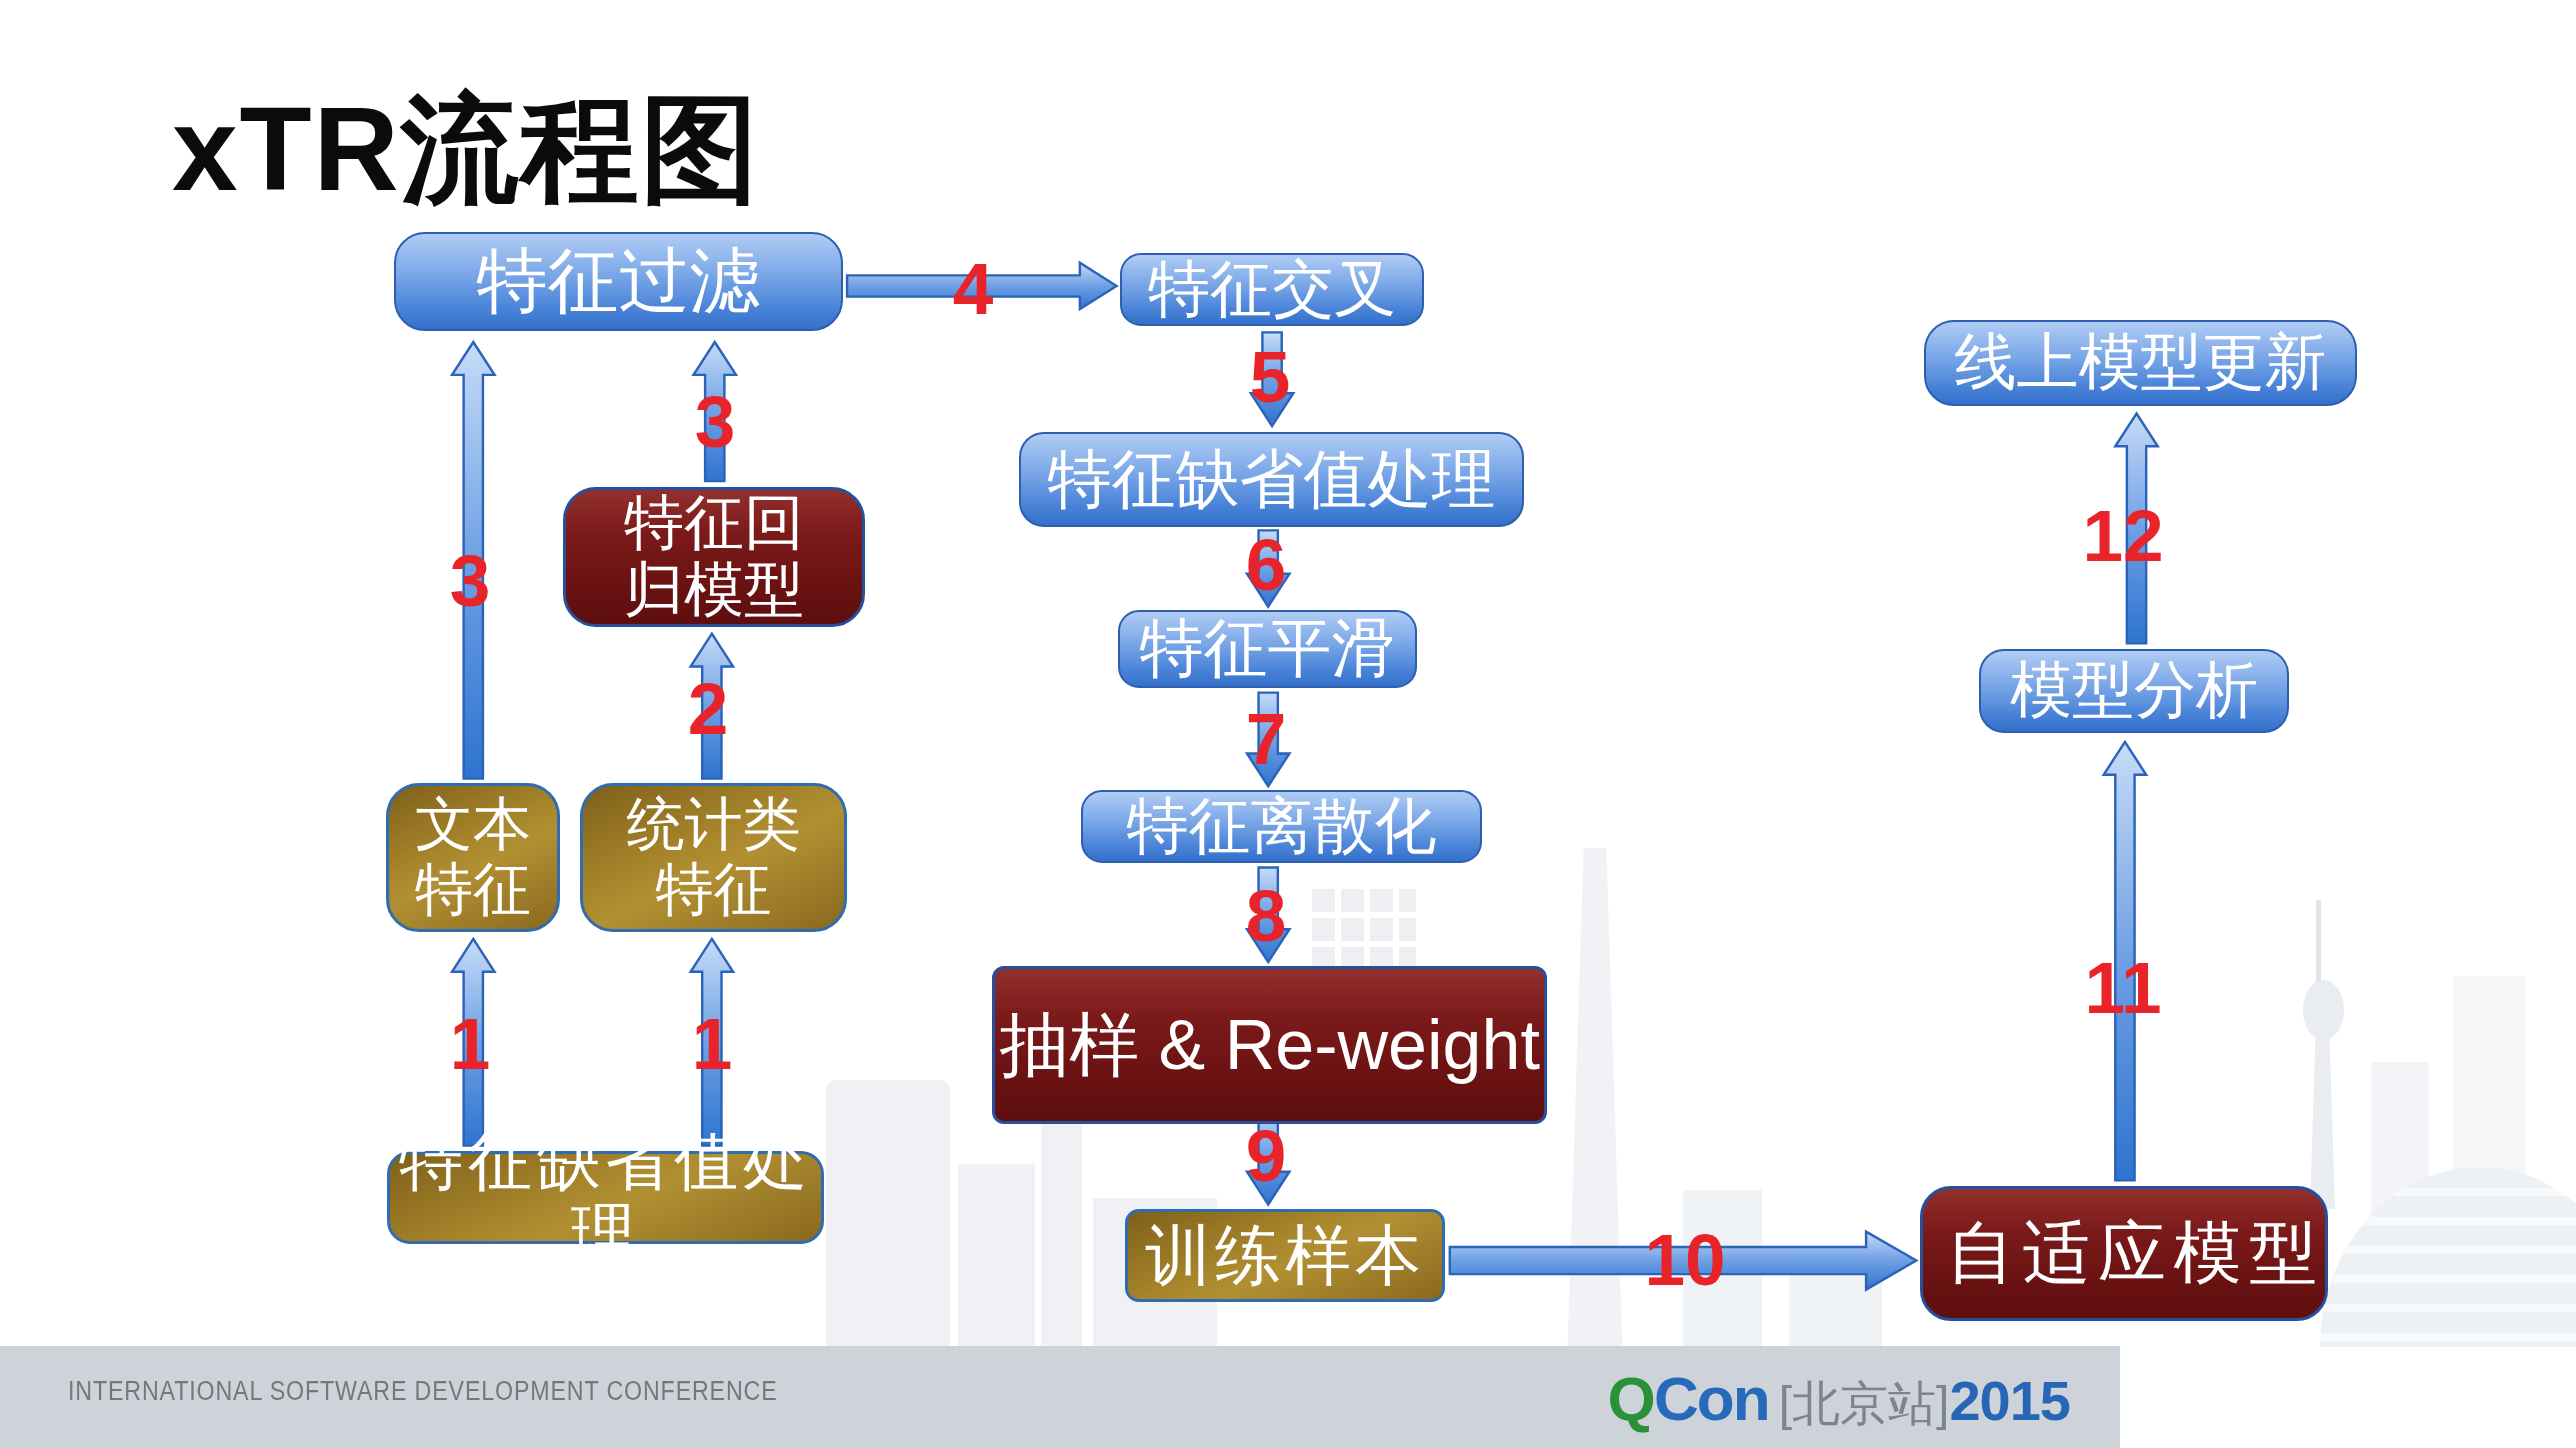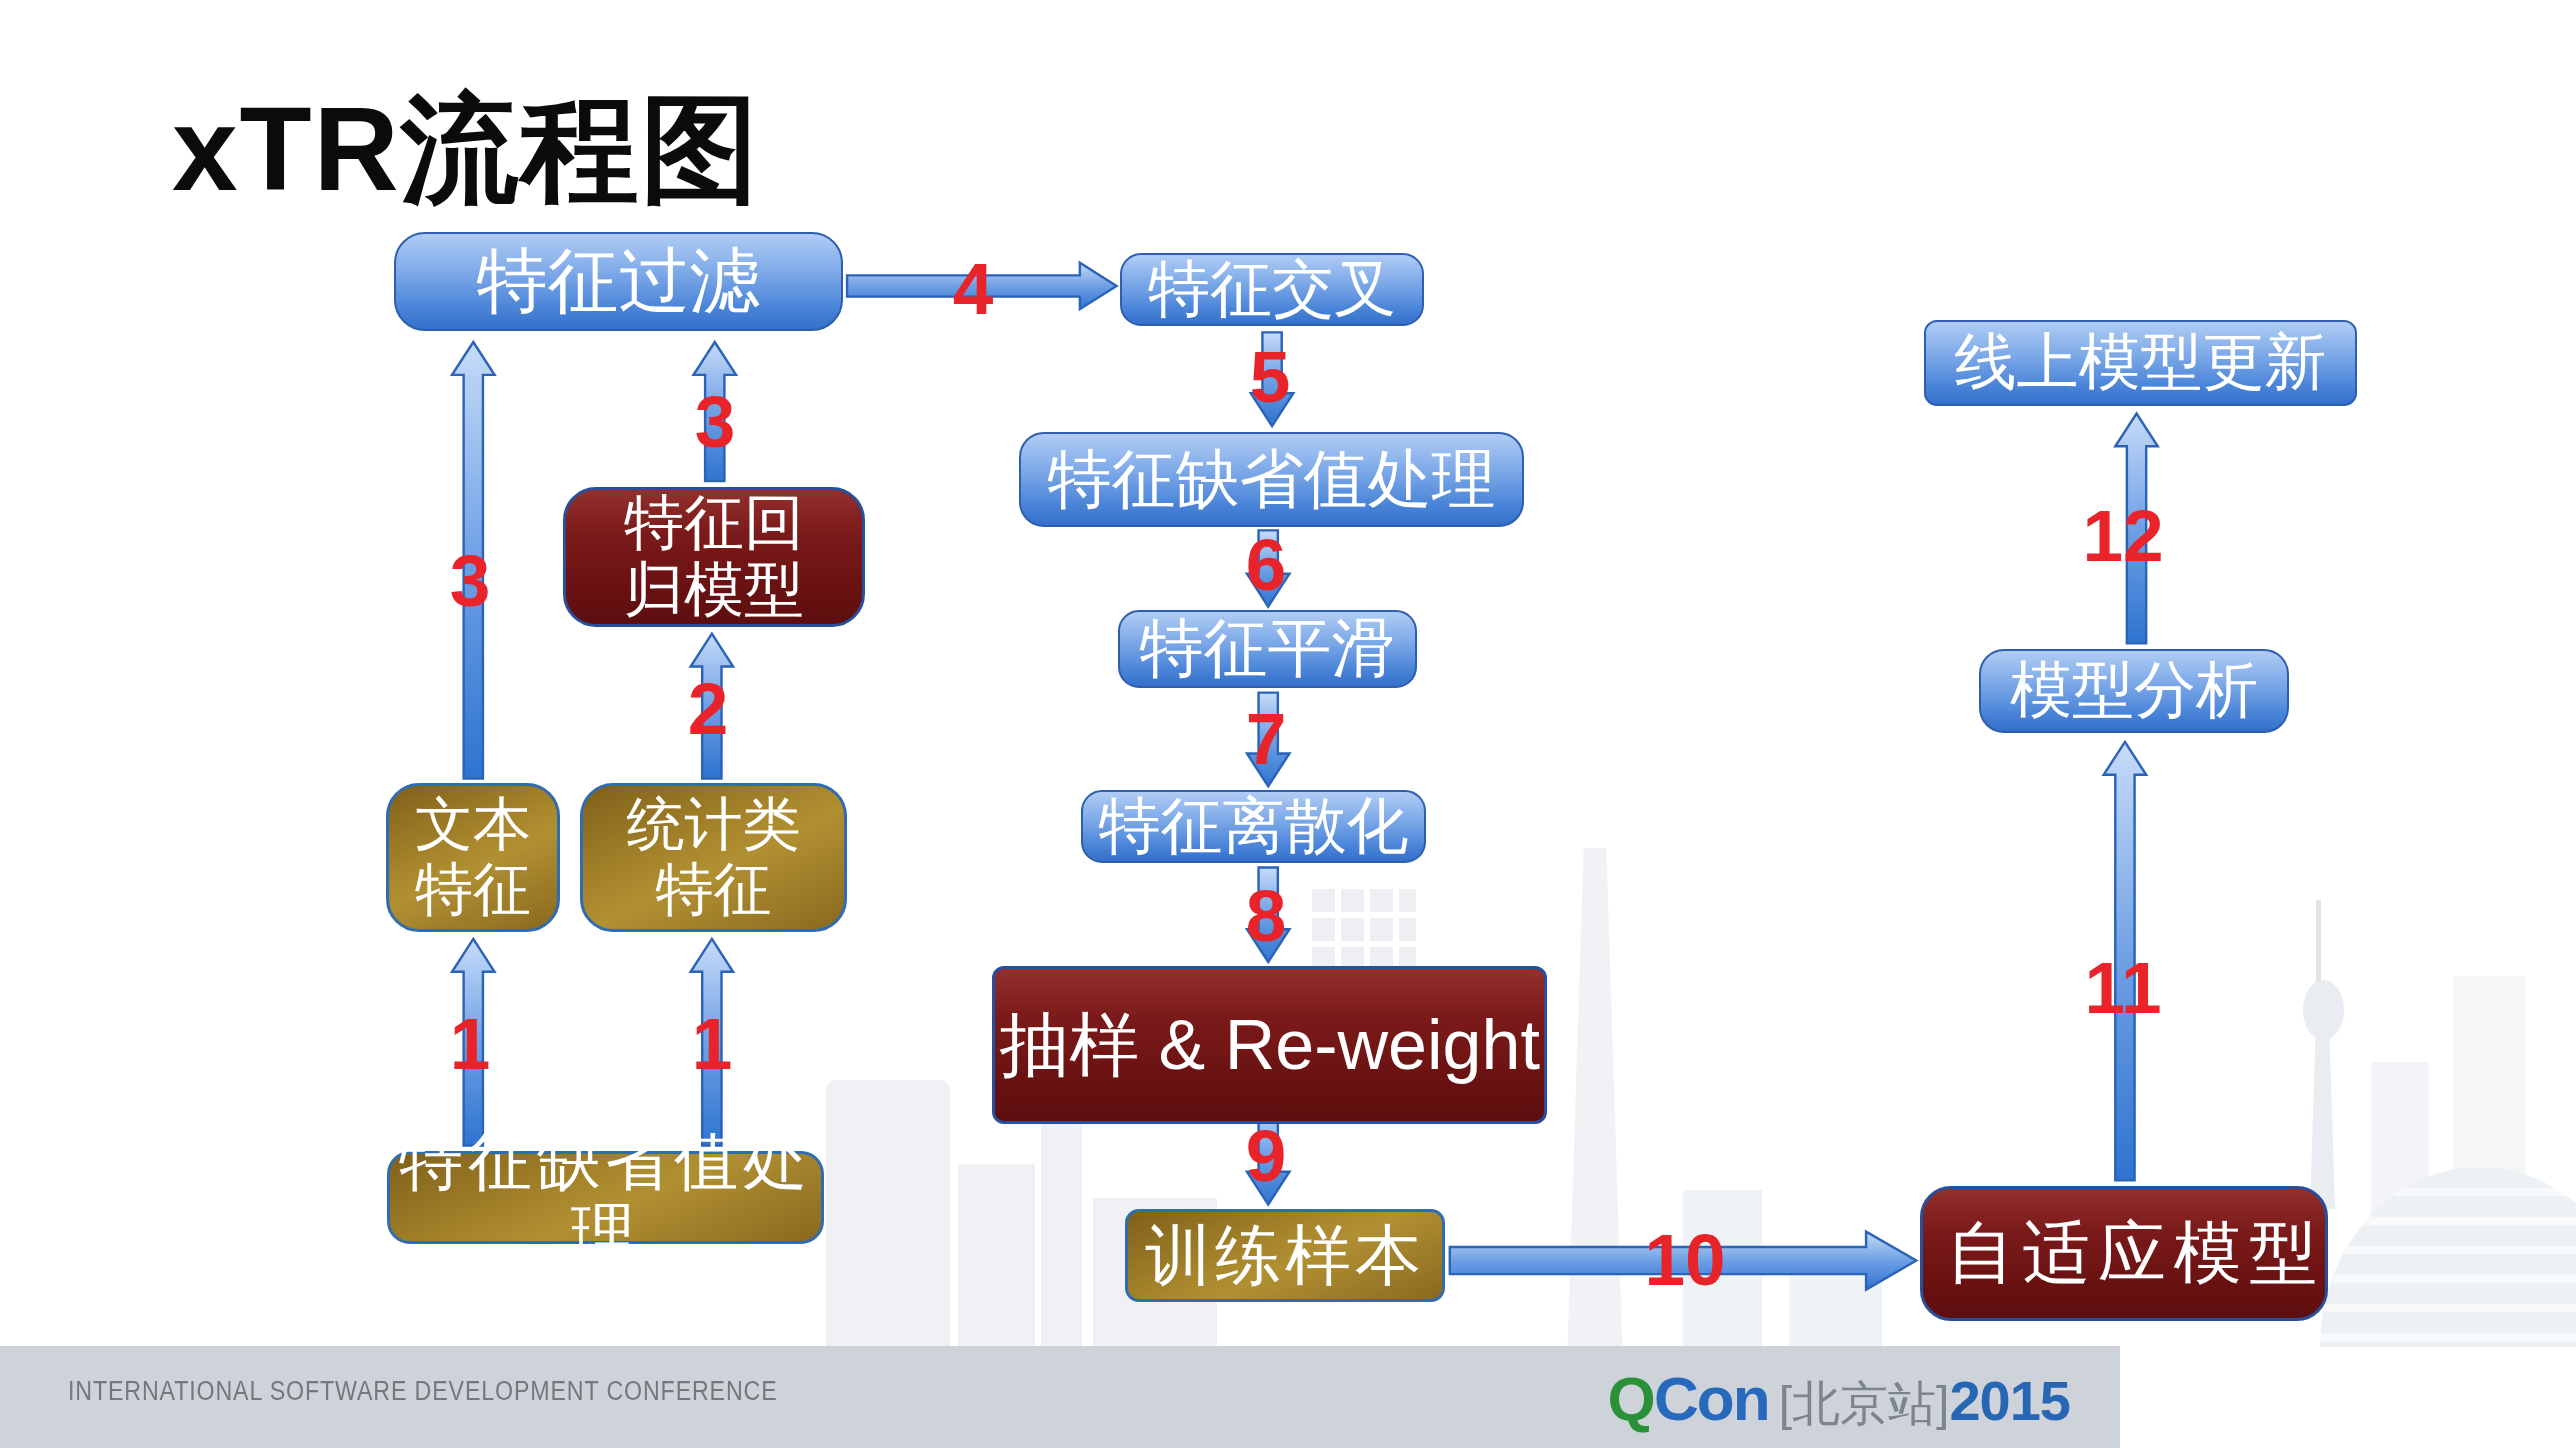"线上模型更新" div.node { border-radius: 13px -> 30px }
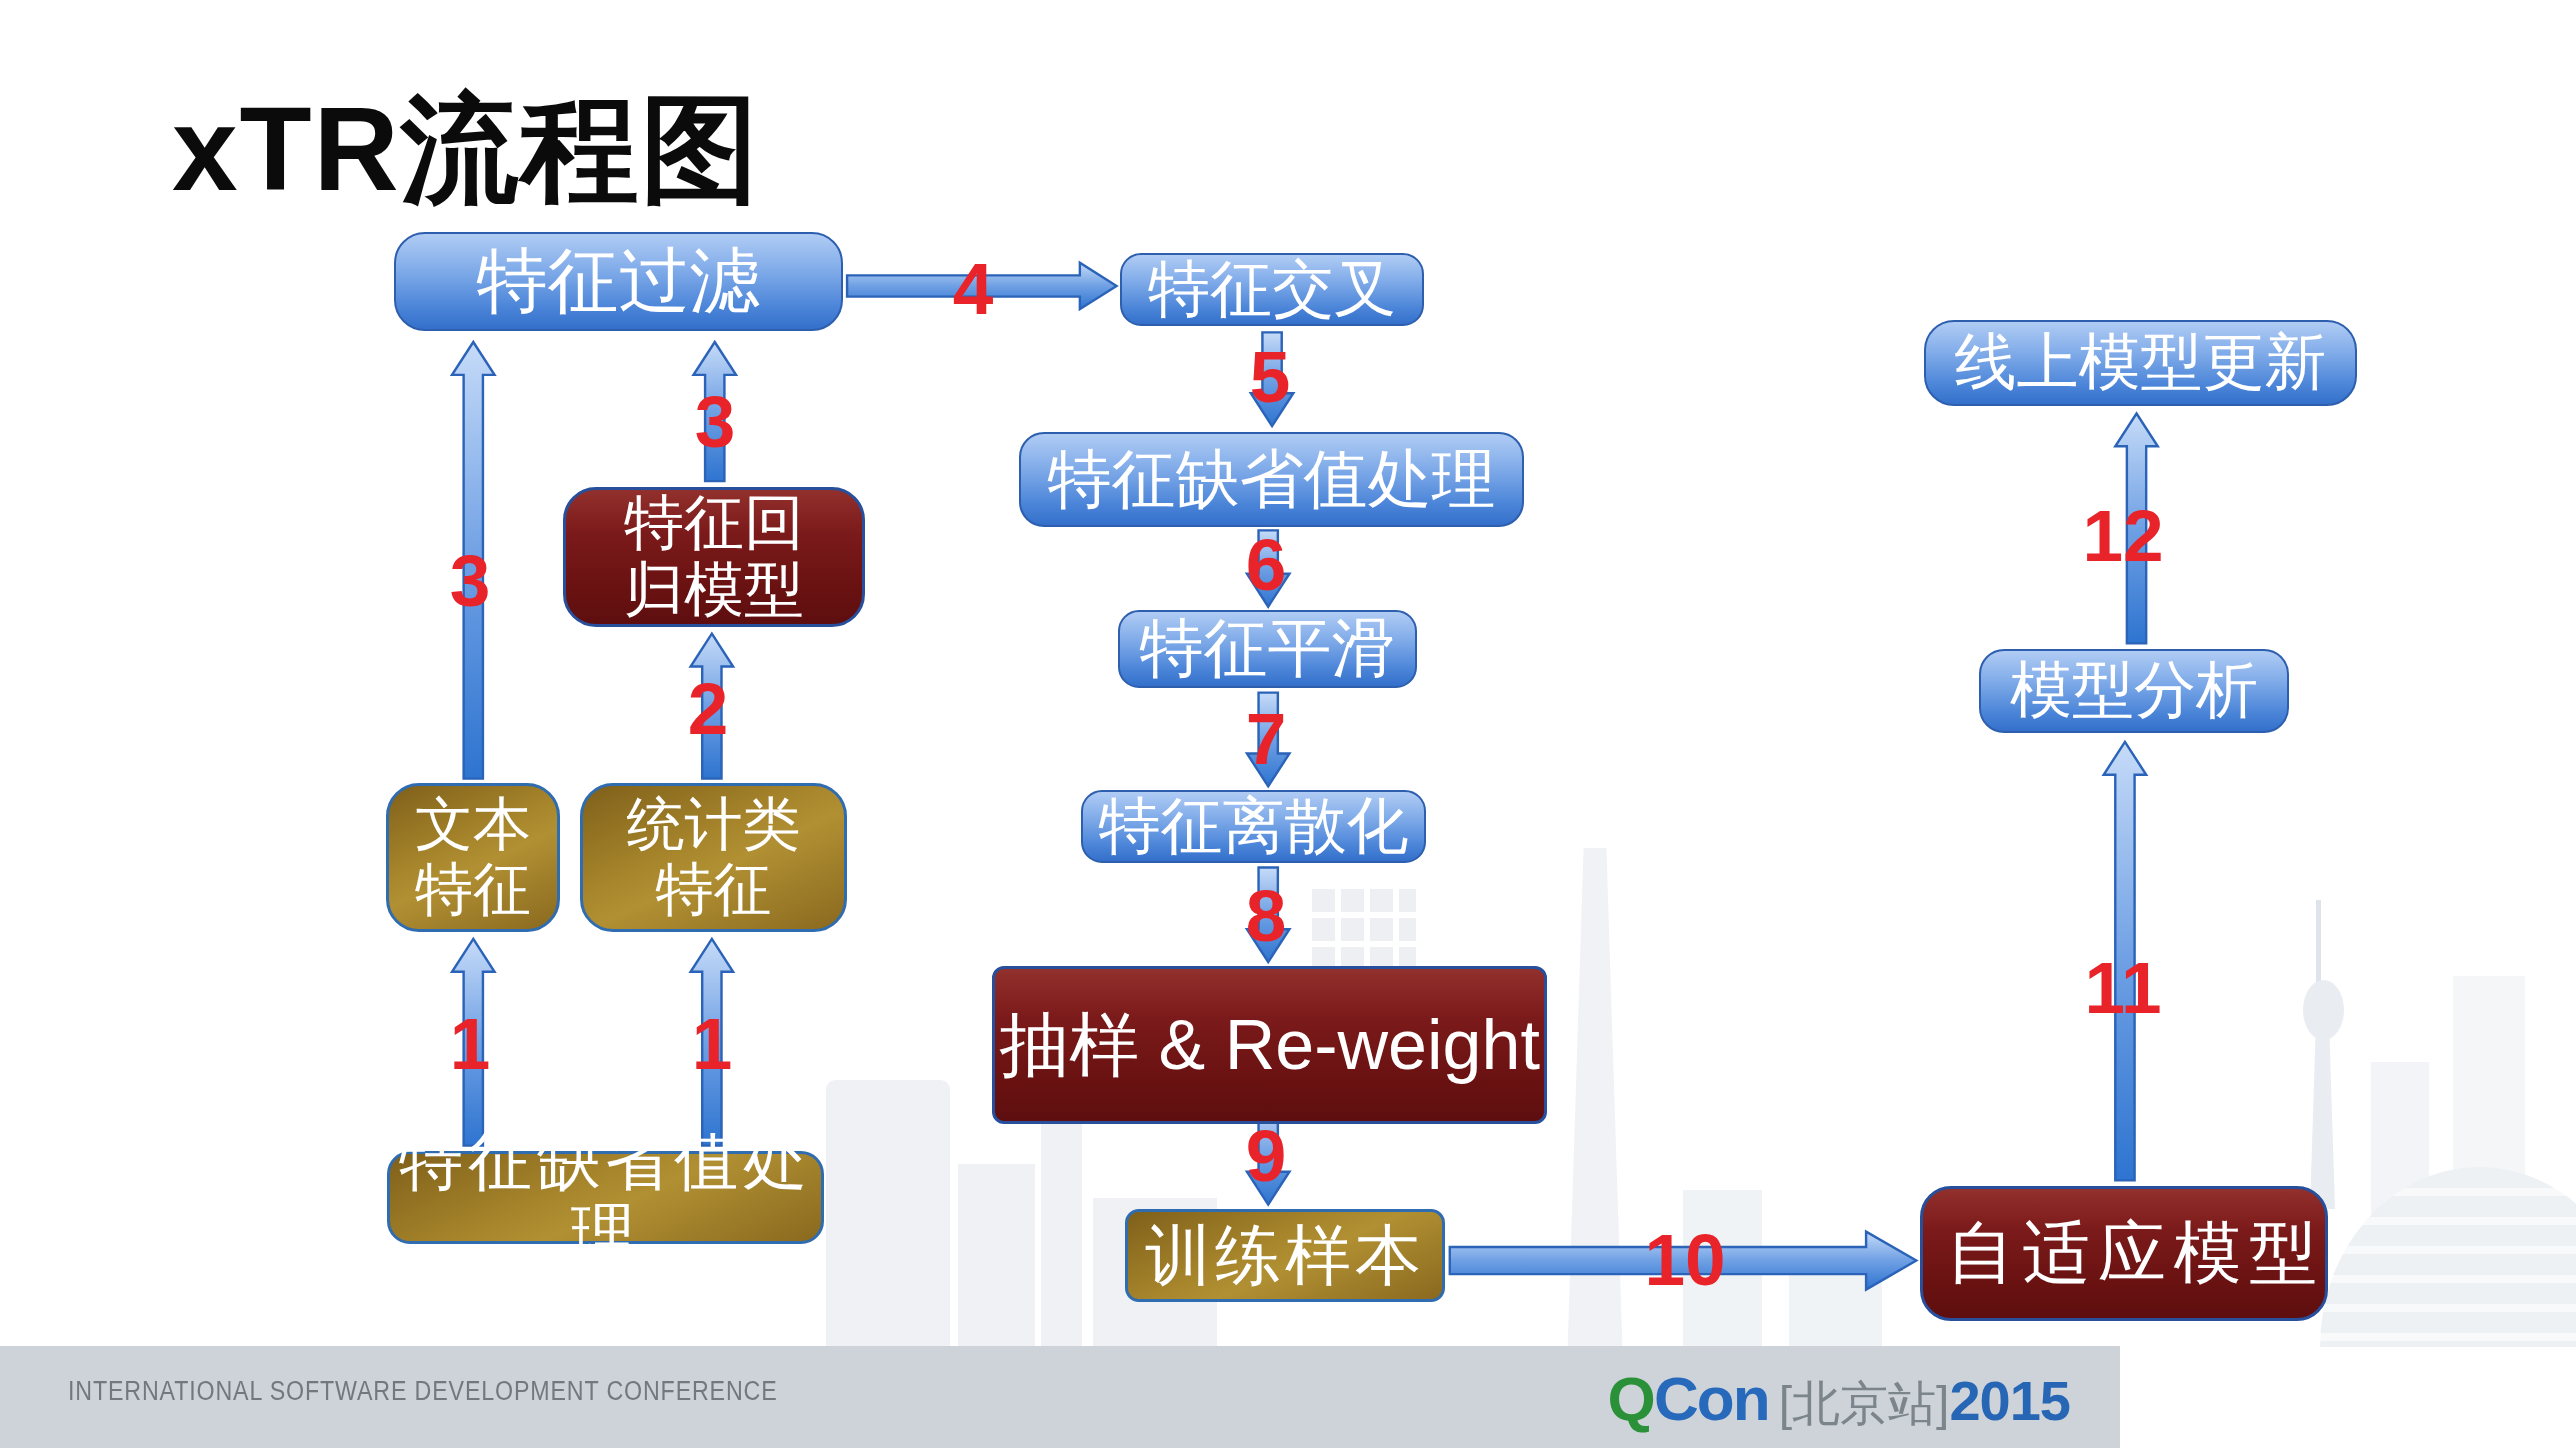"特征离散化" div.node { width: 345px -> 401px }
